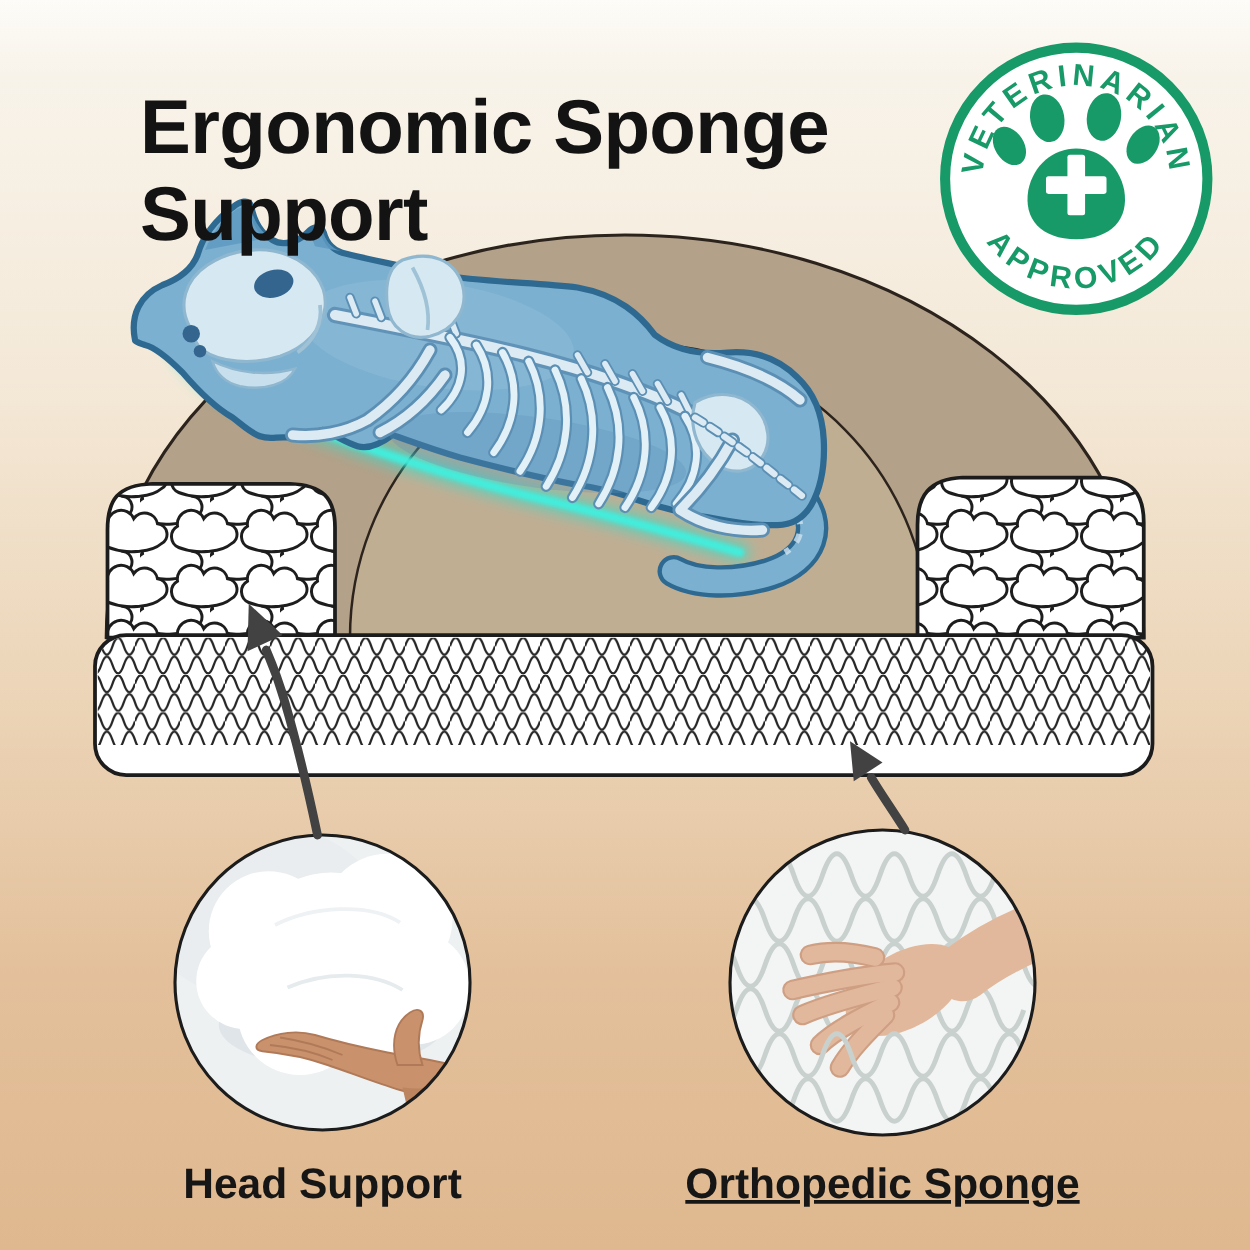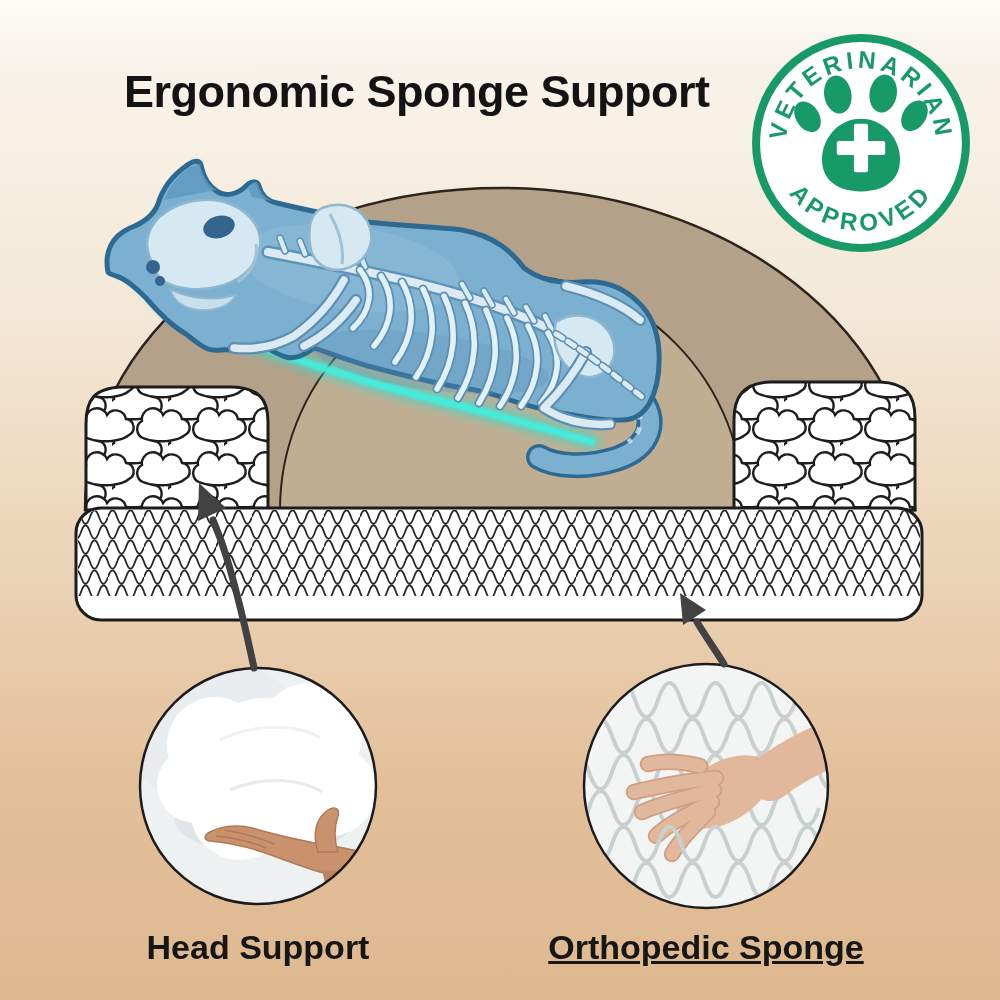"Ergonomic Sponge Support" .title { font-size: 45px -> 61px; left: 124px -> 112px }
